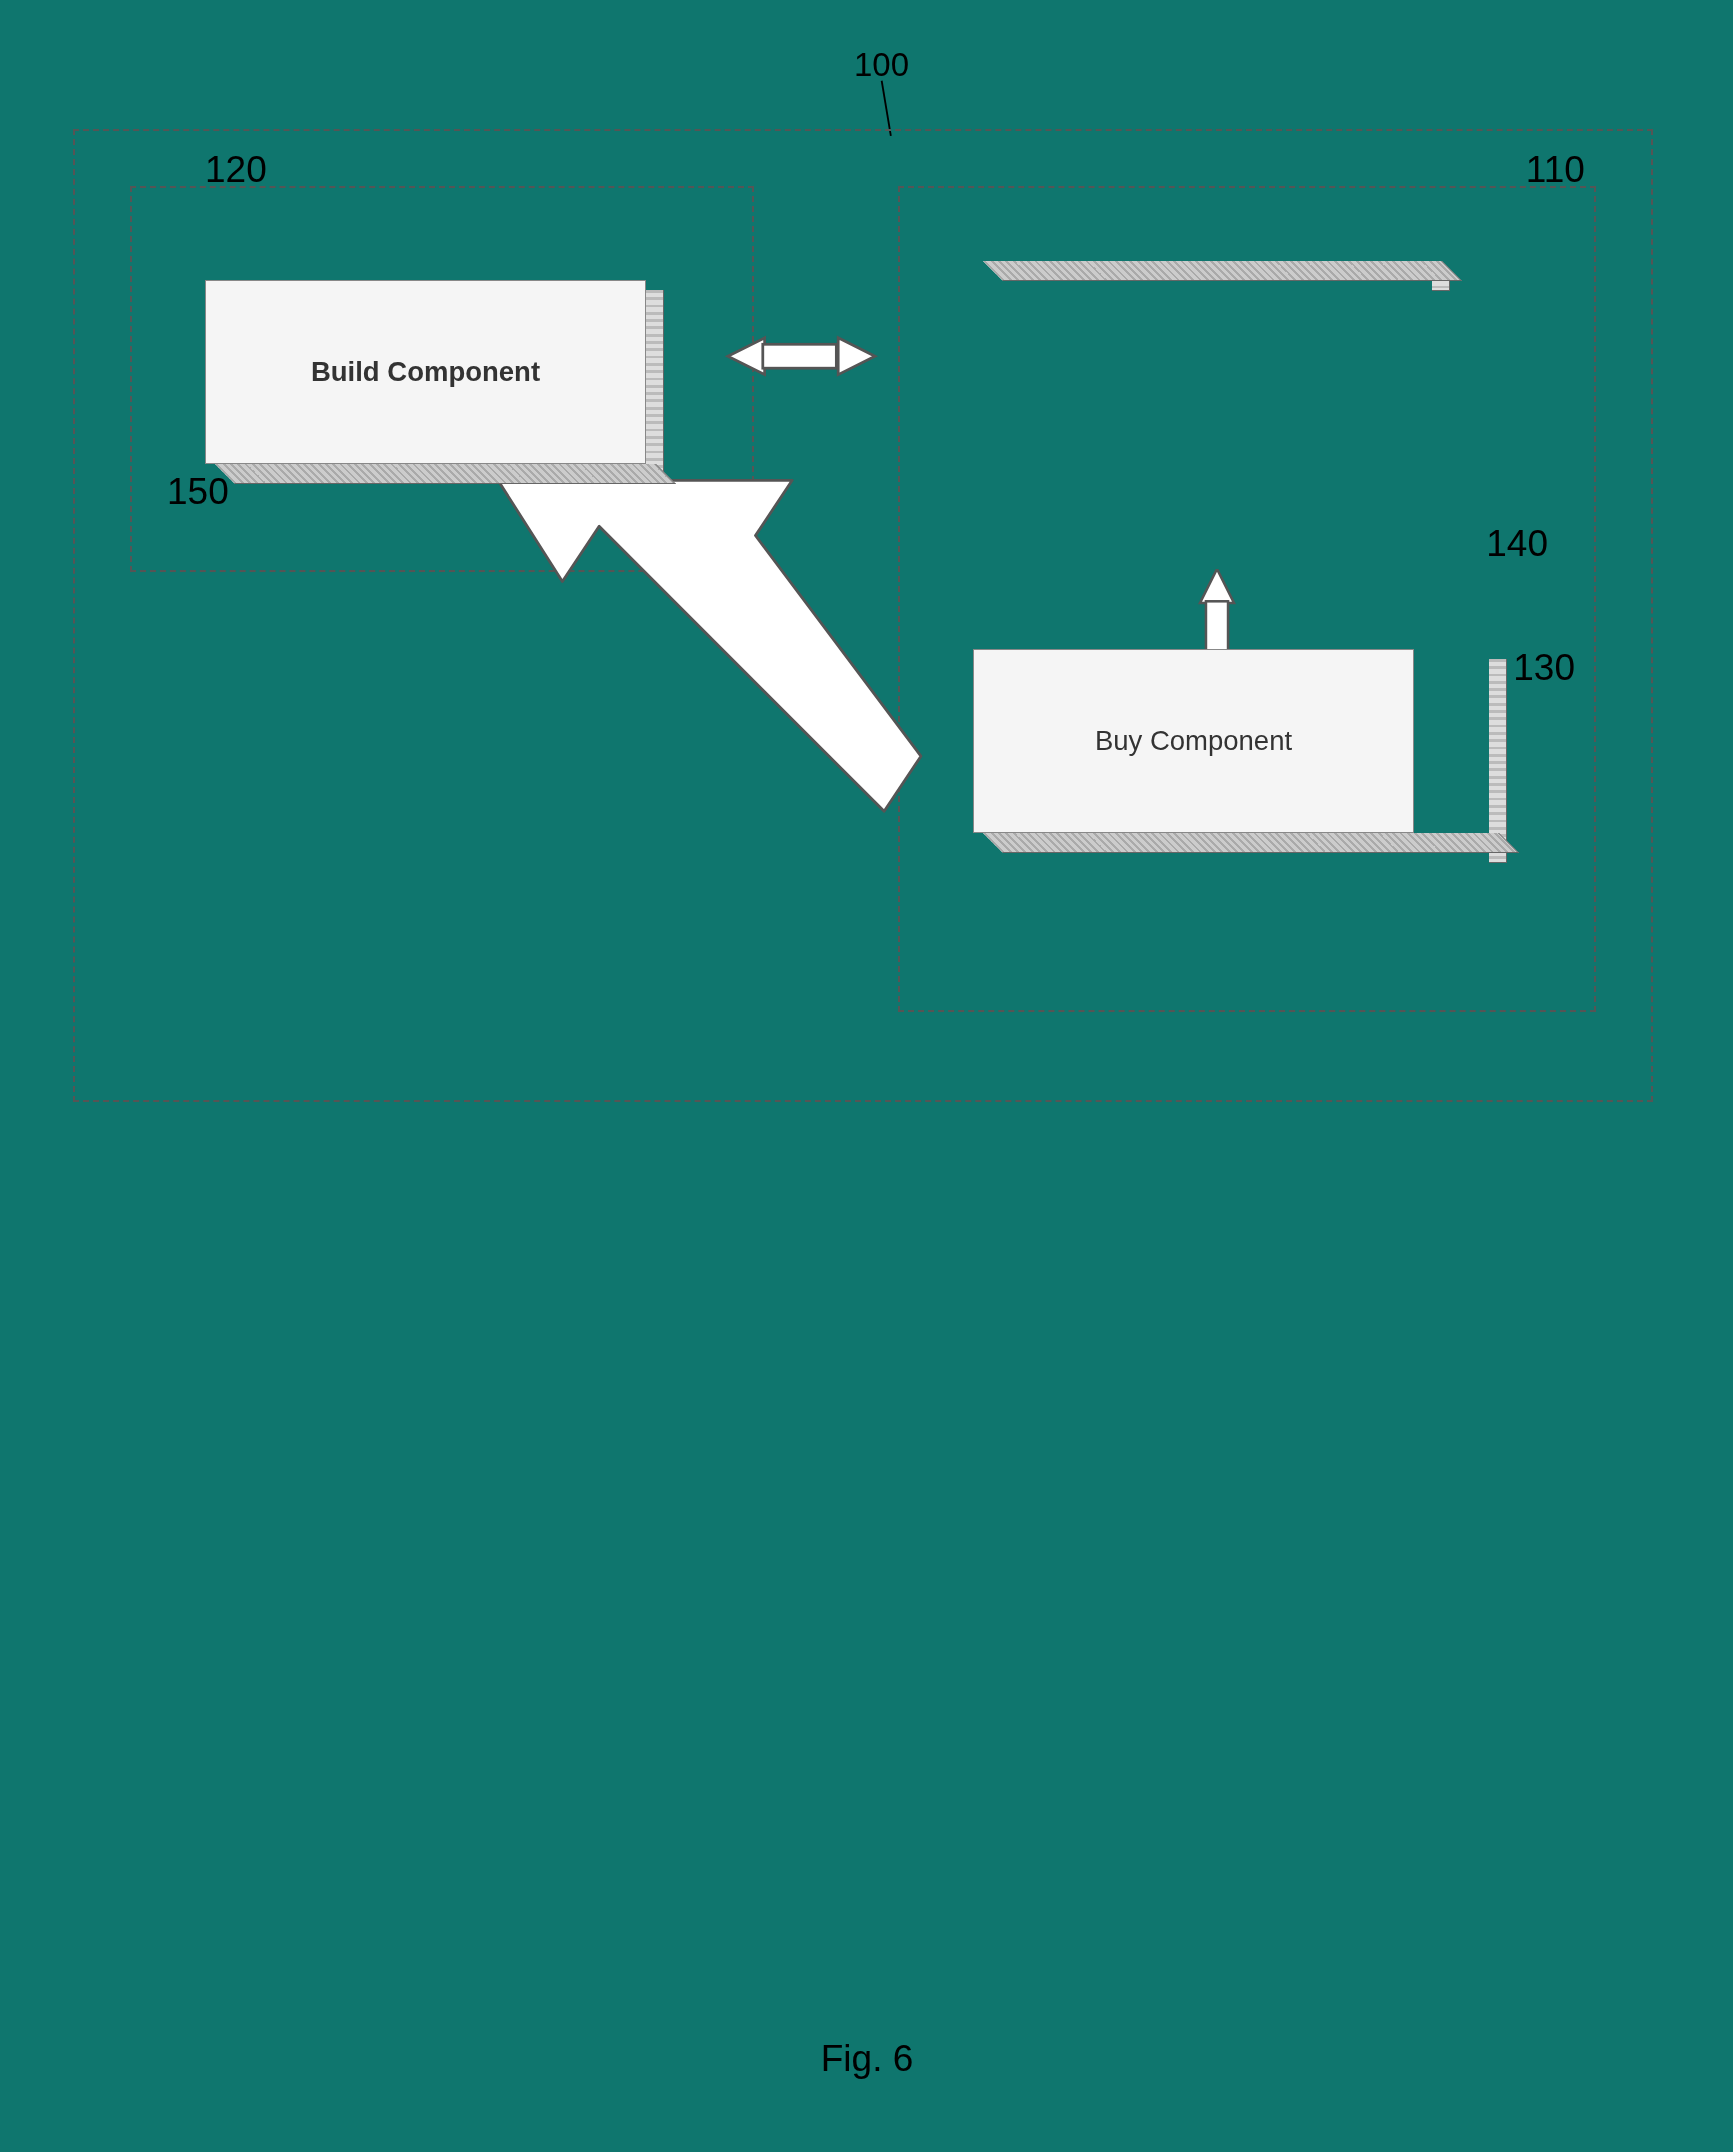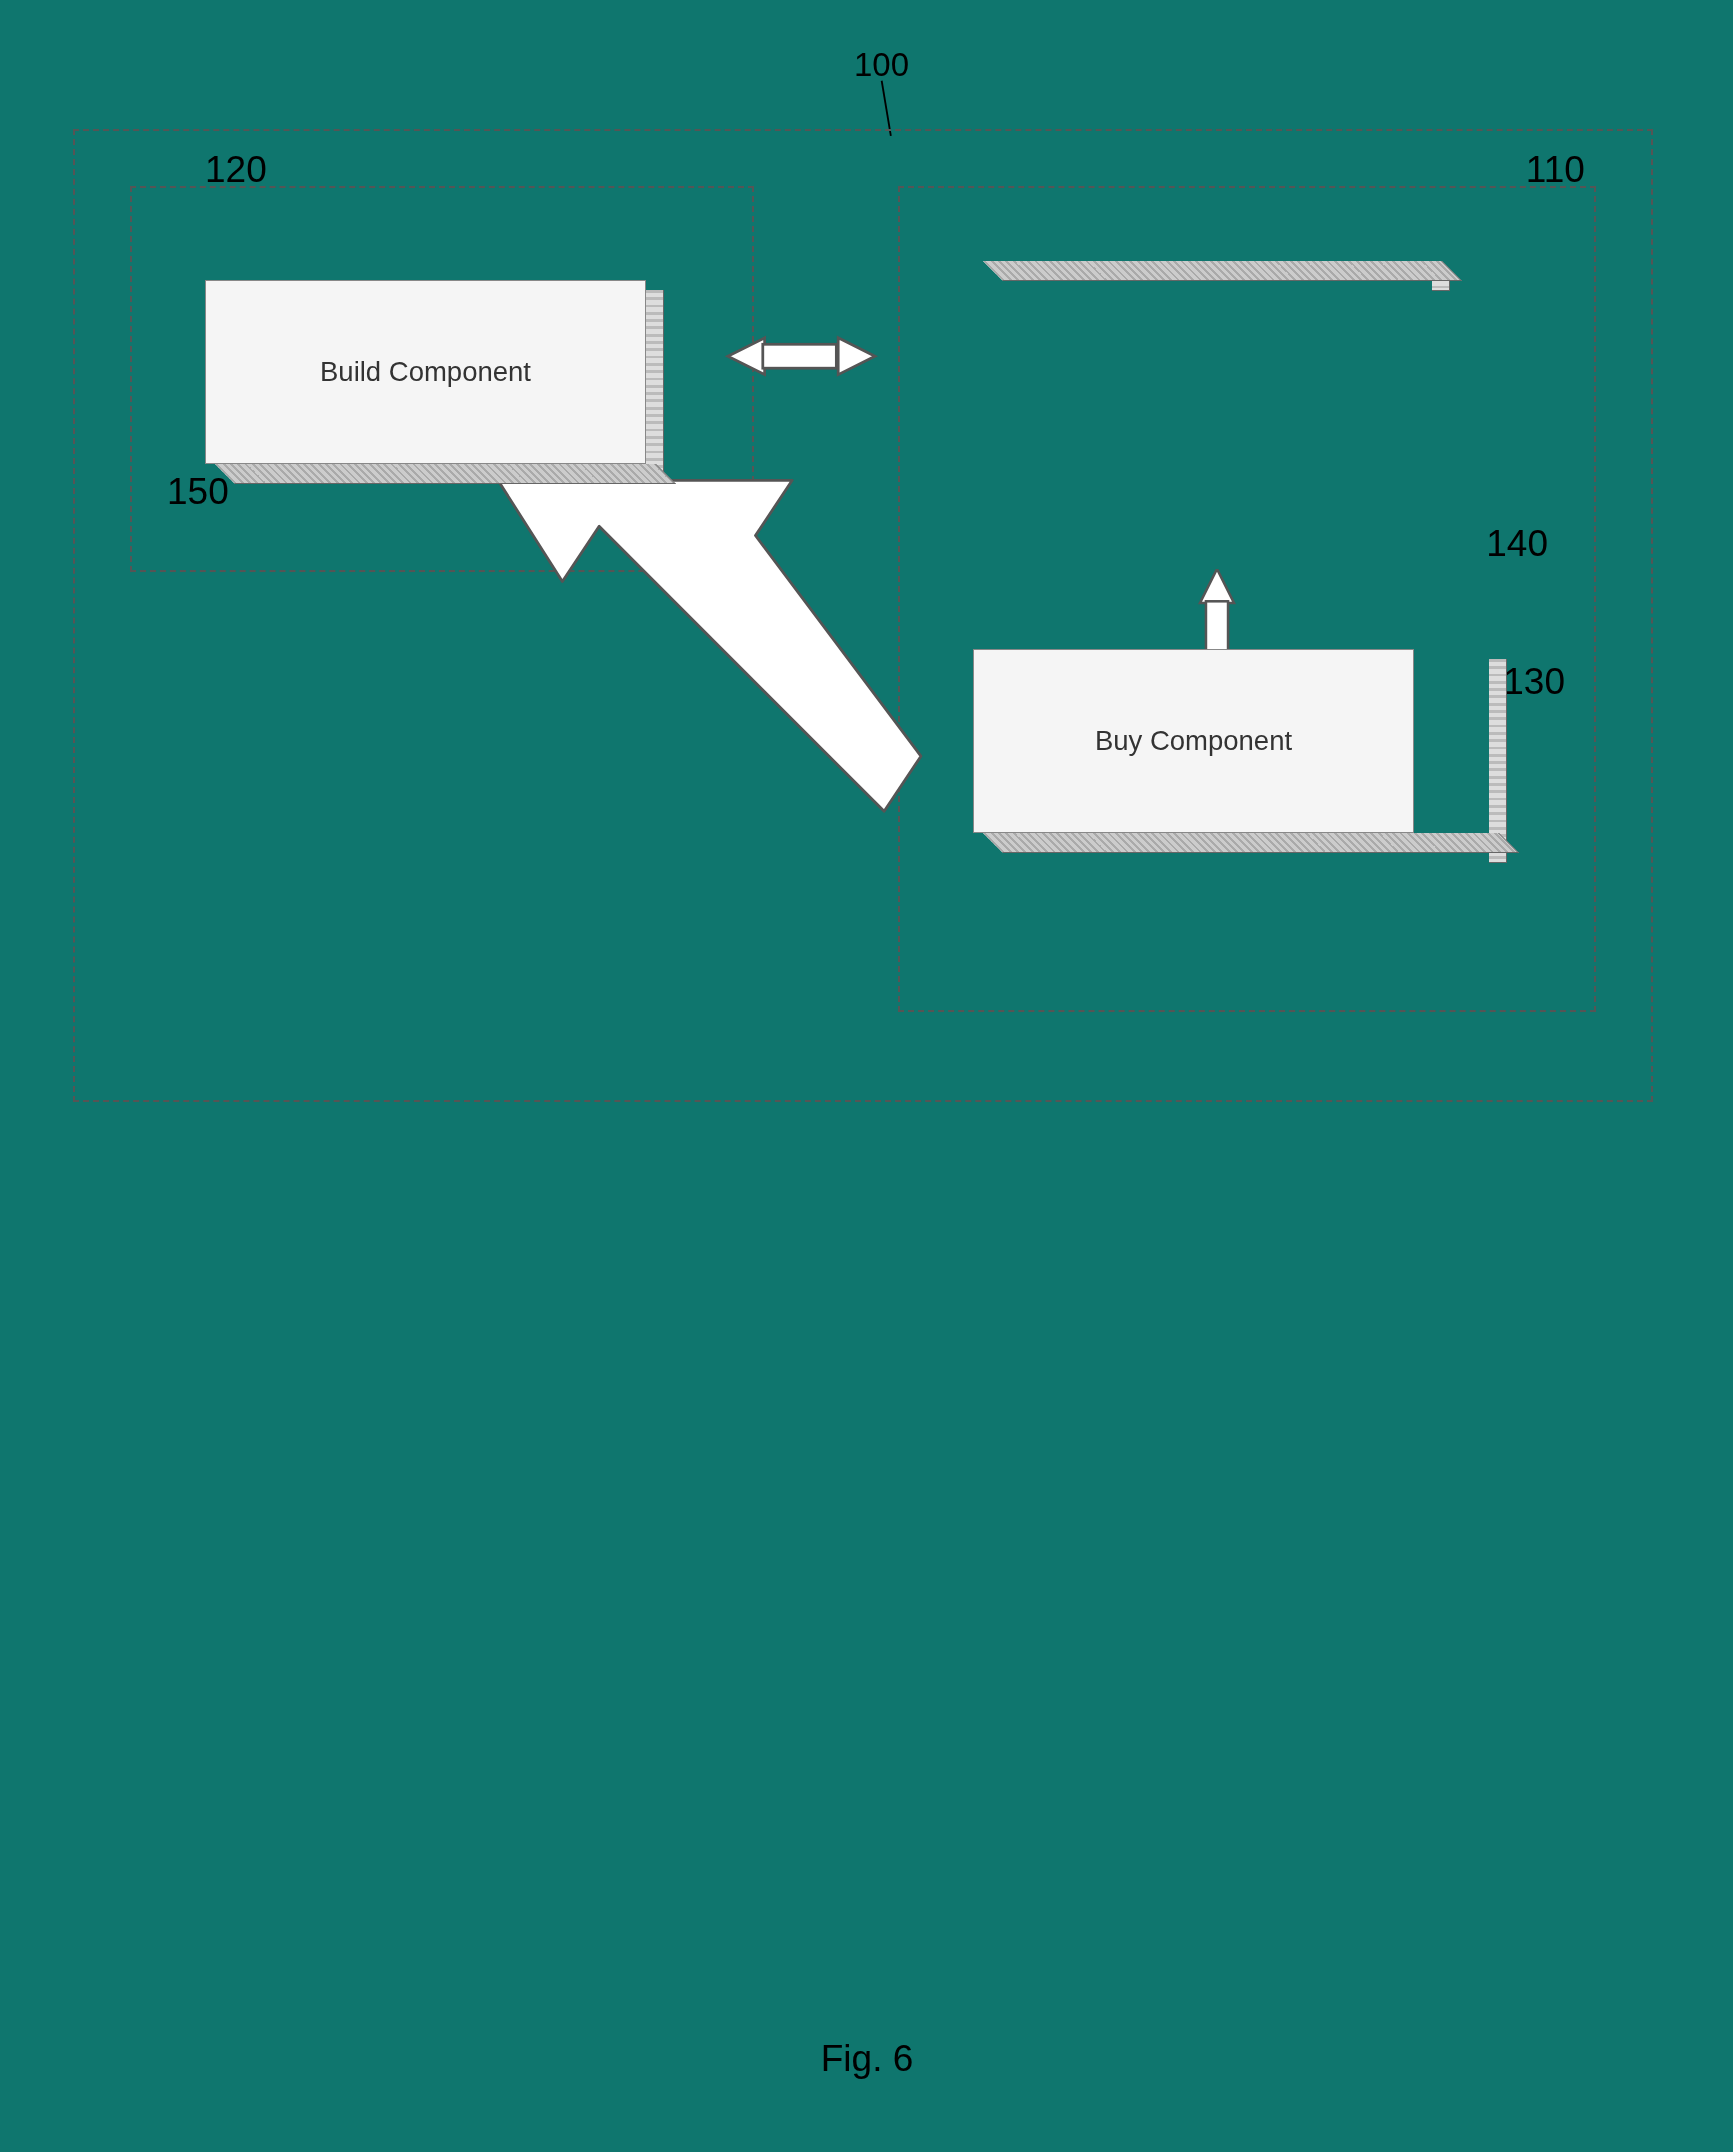"Build Component" .build-component { font-weight: none -> bold }
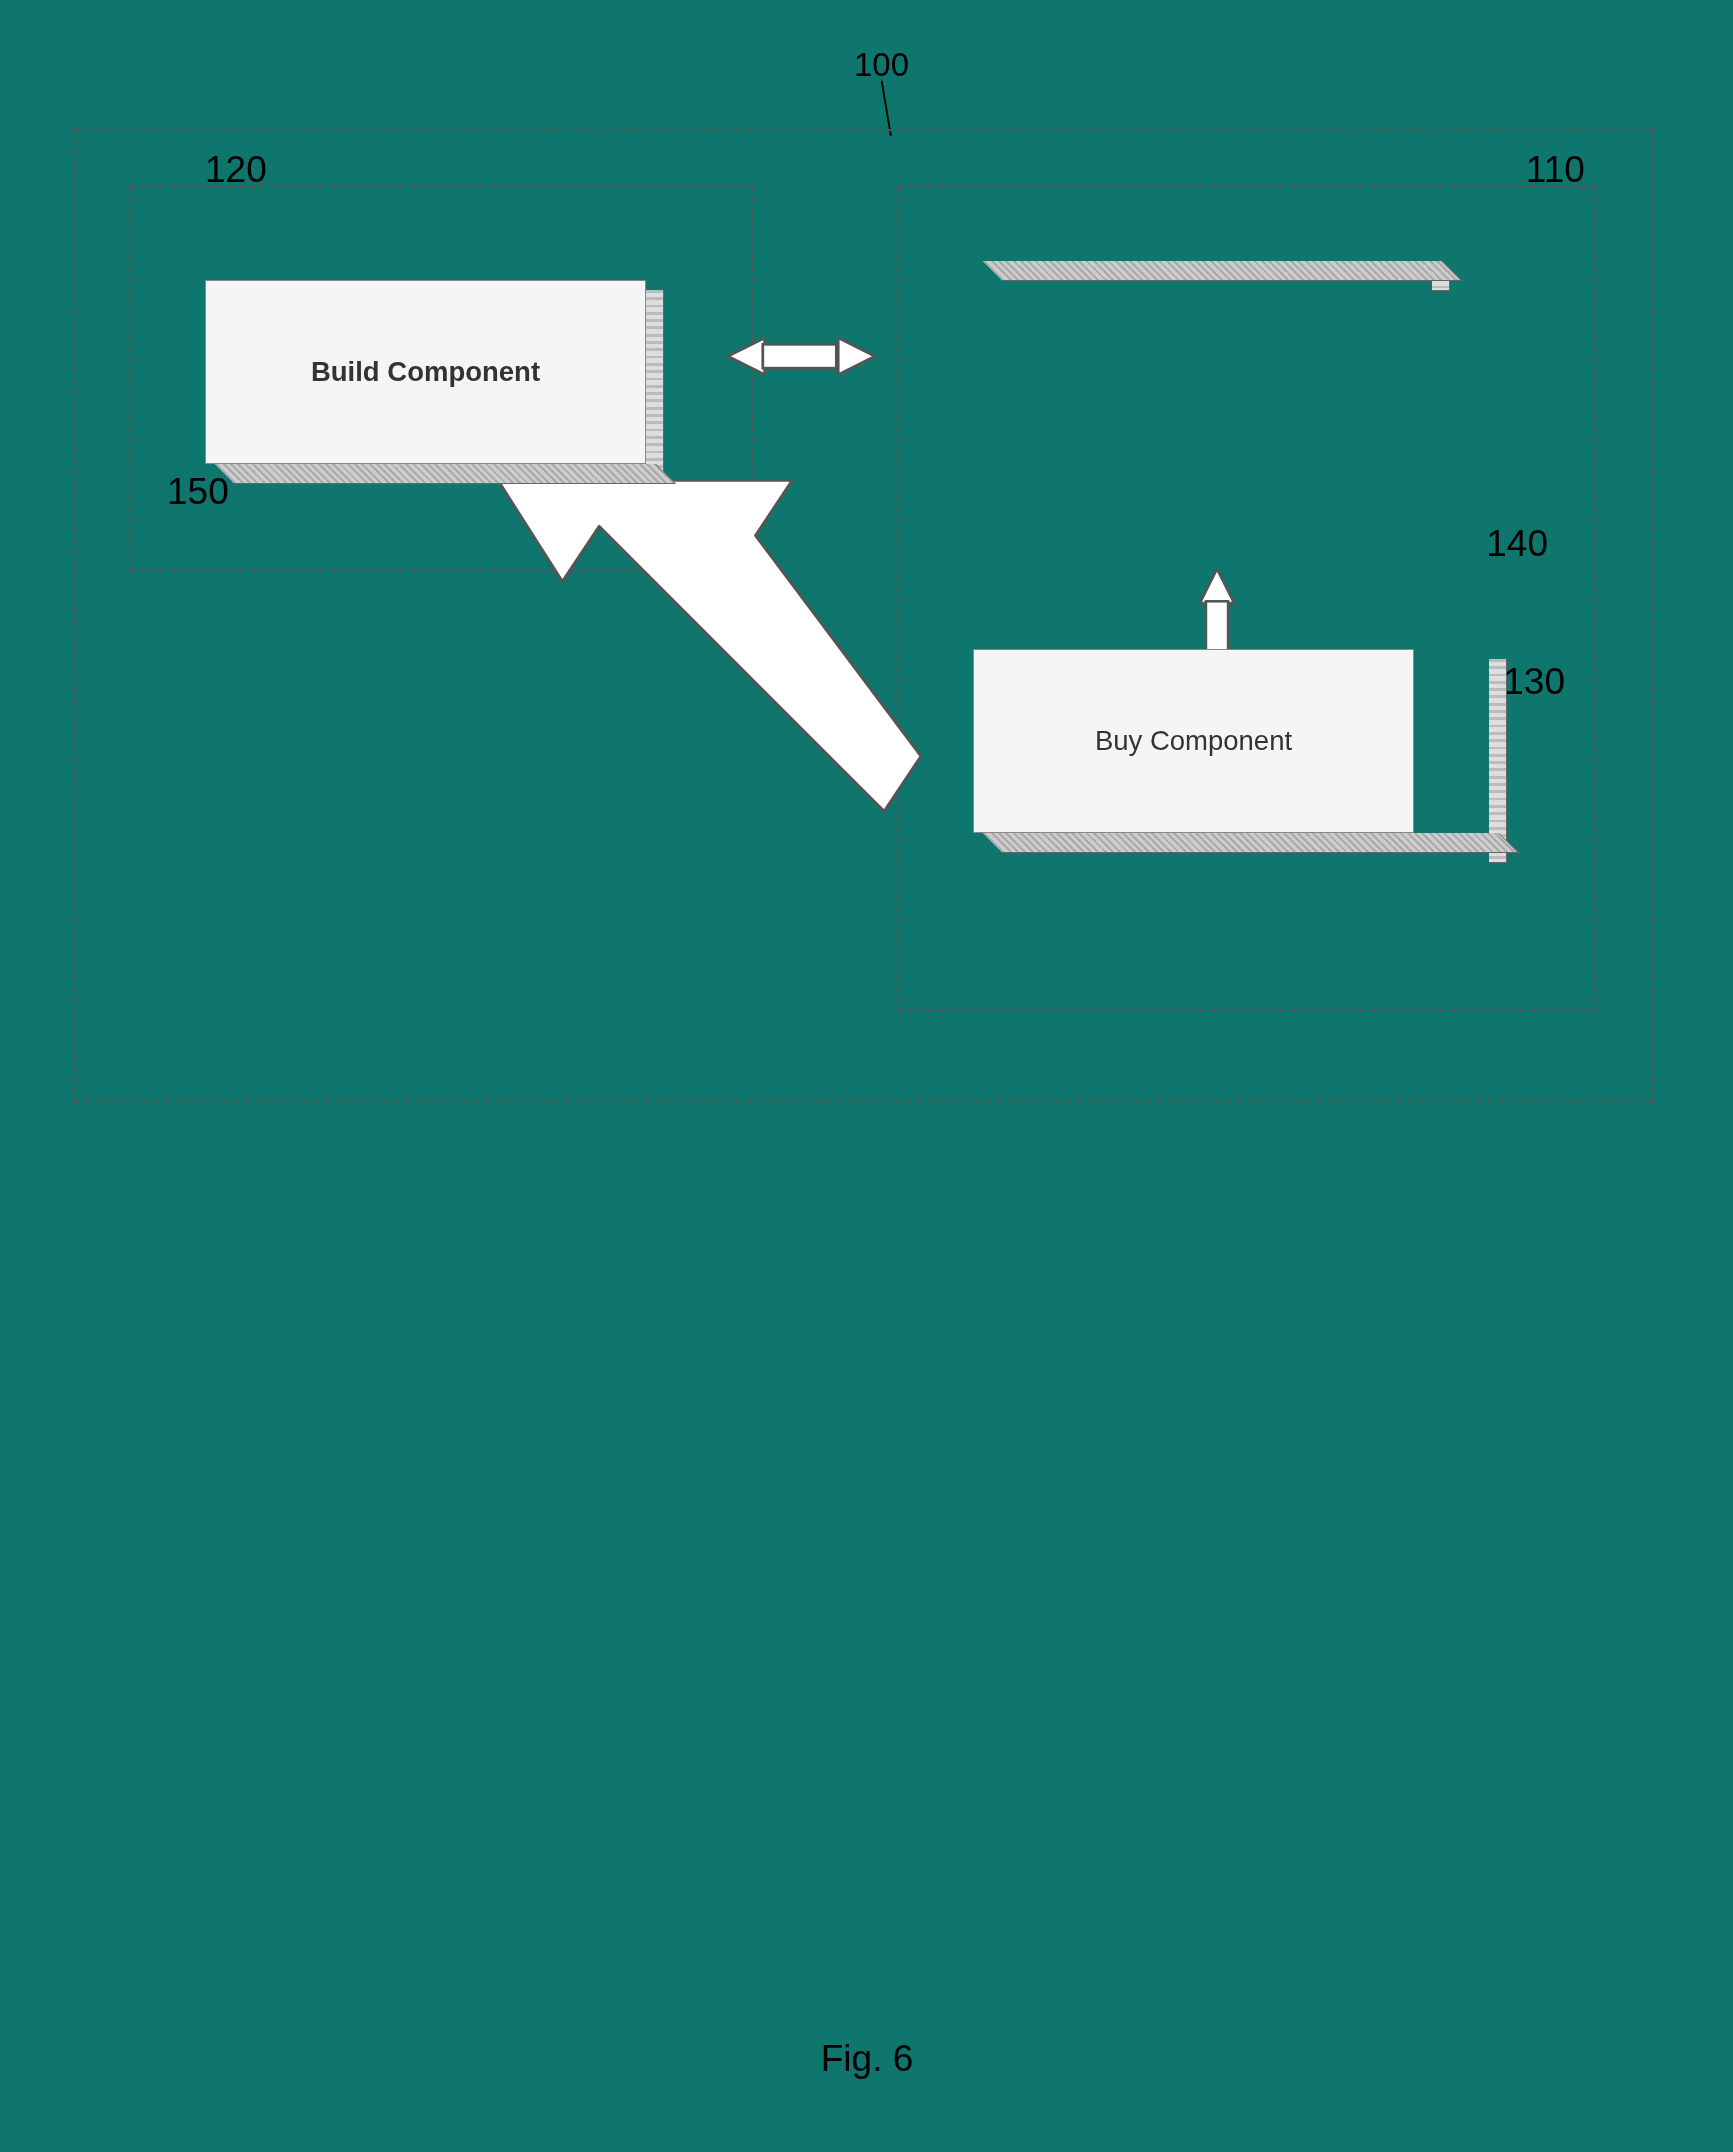"130" div.num-label { margin-top: 14px -> none; right: 29px -> 19px }
